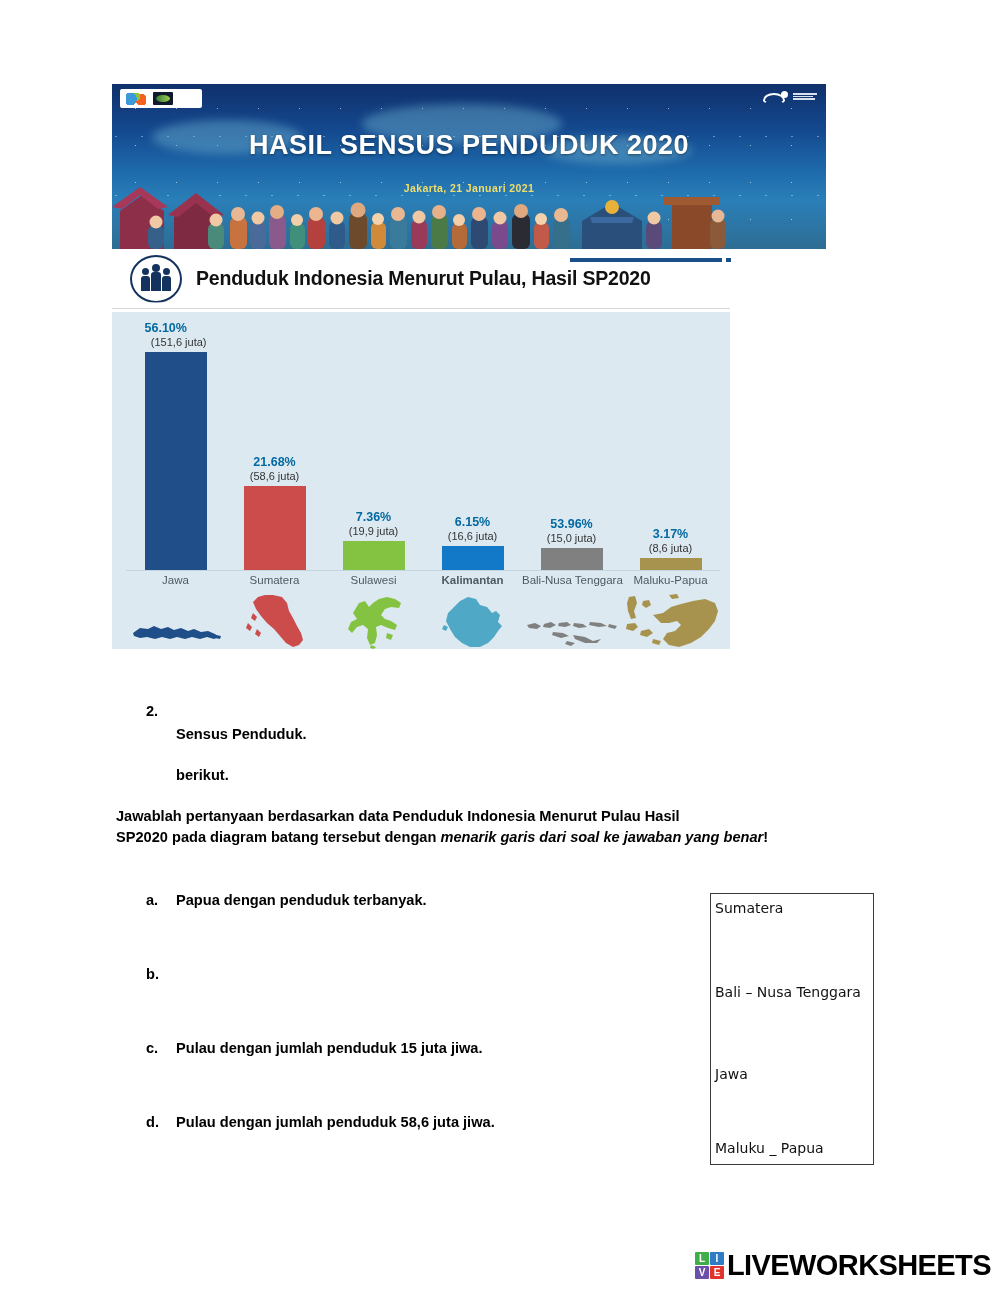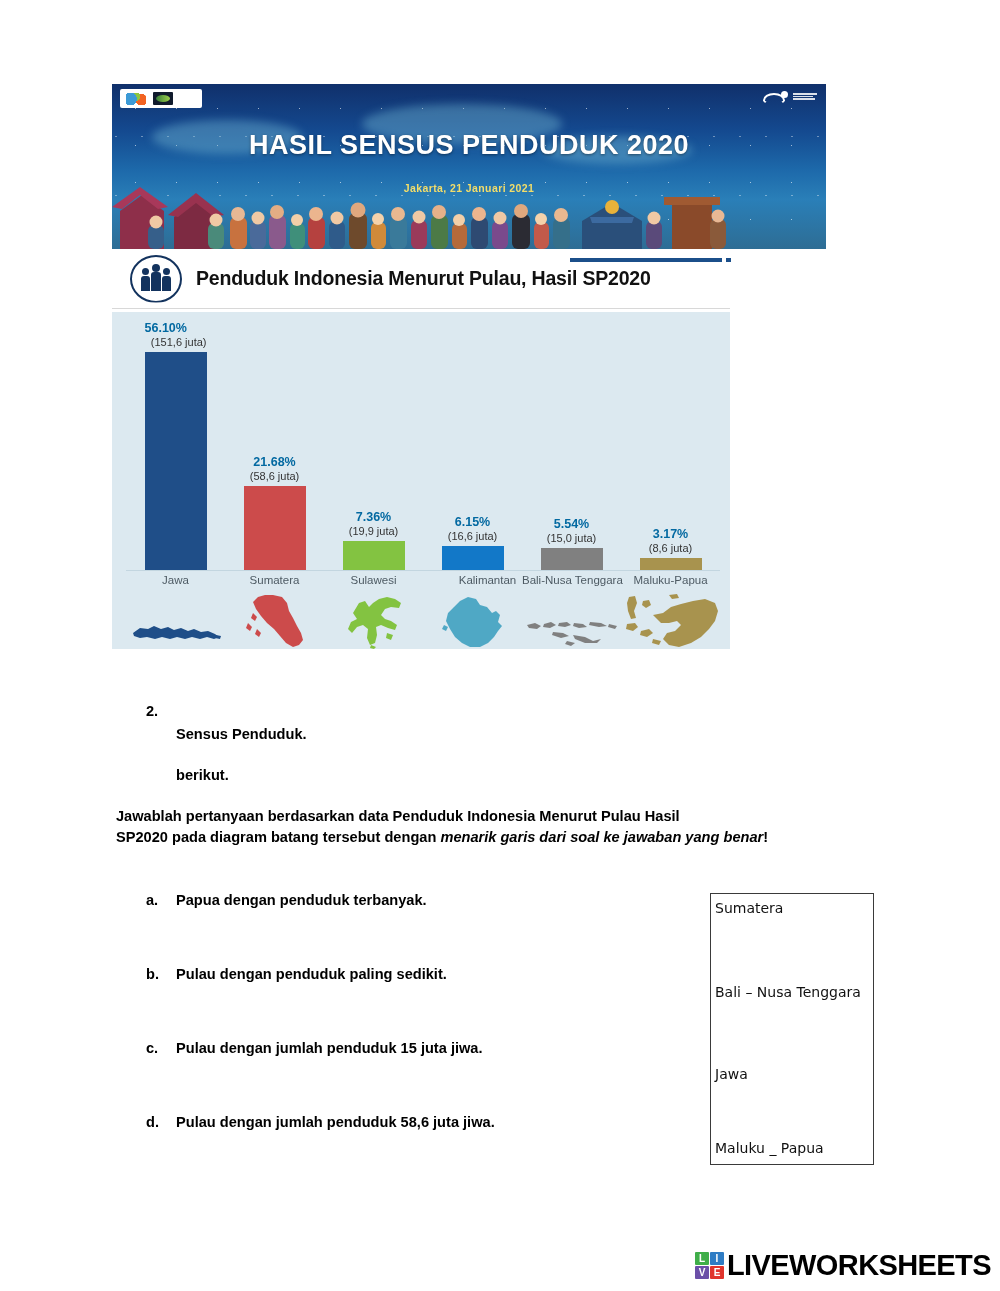"5.54%" div.bar-pct { text: 5.54% -> 53.96% }
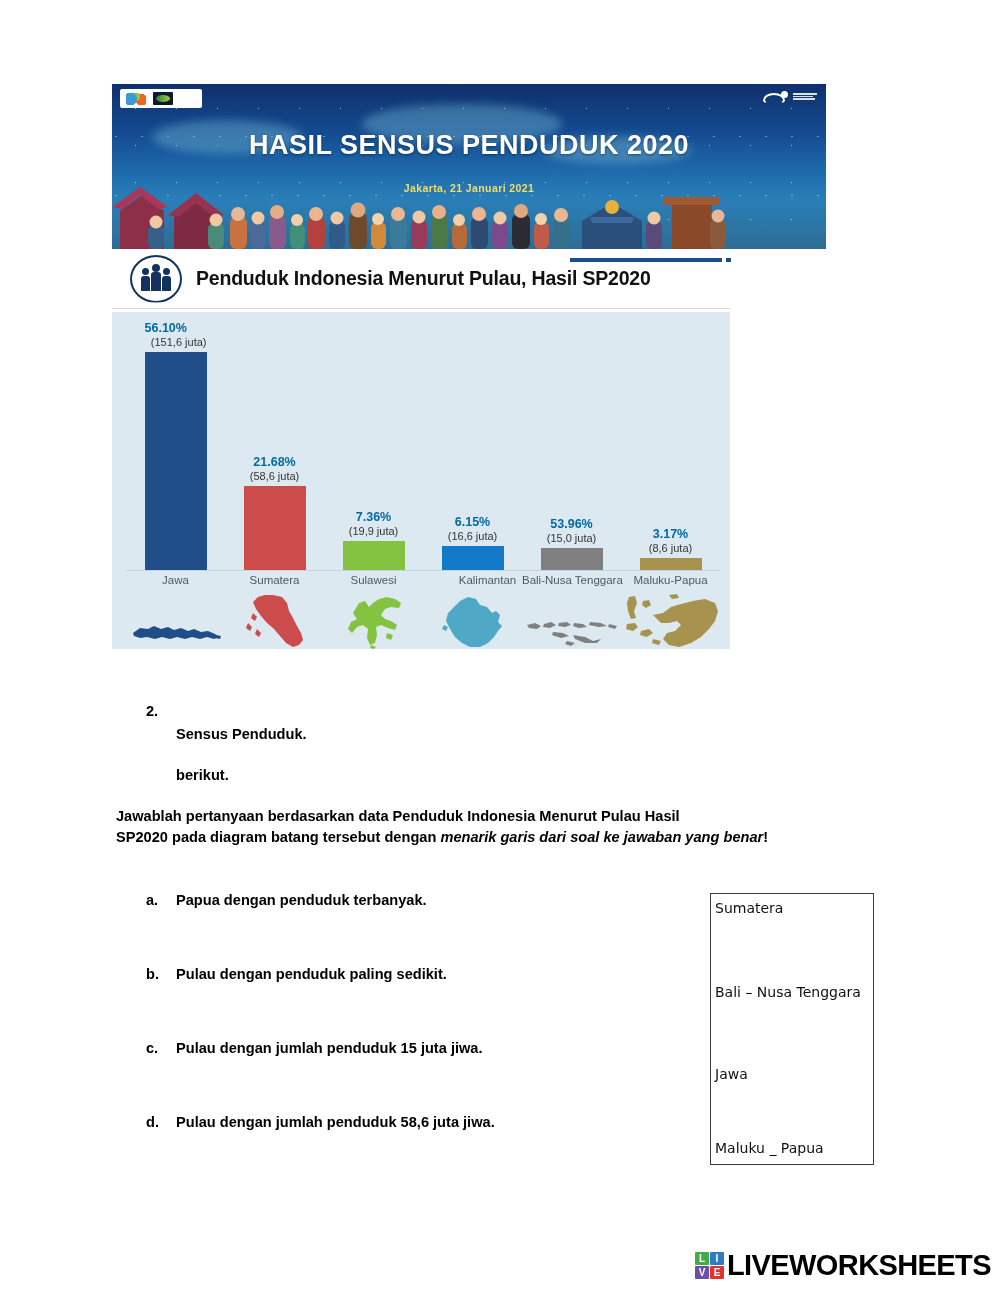"Kalimantan" div.cat-label { font-weight: none -> bold; left: 312px -> 297px }
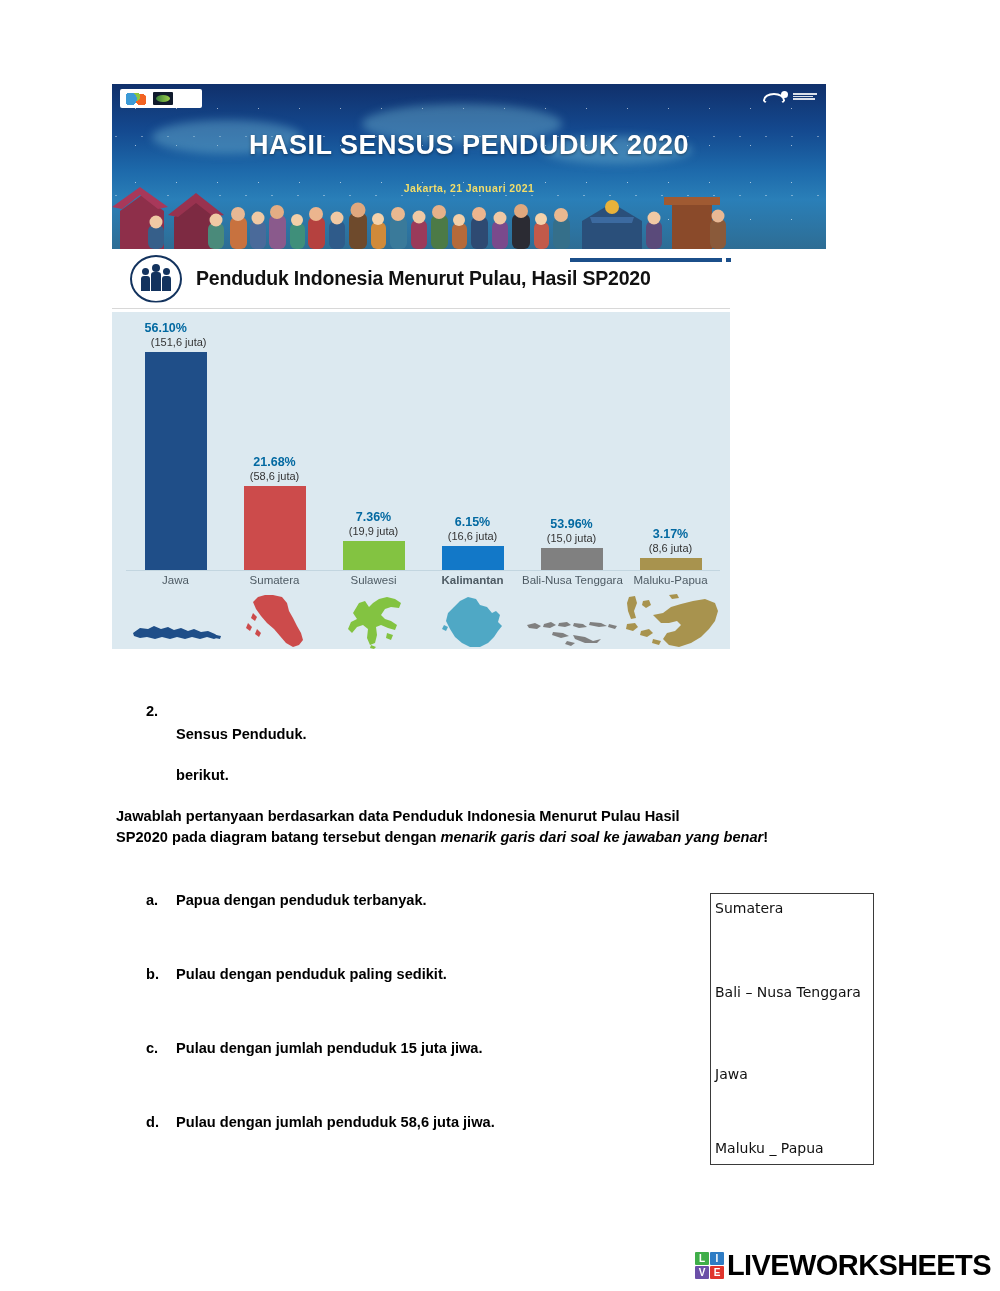"Pulau dengan penduduk paling sedikit." div.item-text { html: <div>Pulau dengan penduduk paling sedikit.</div> -> none }
